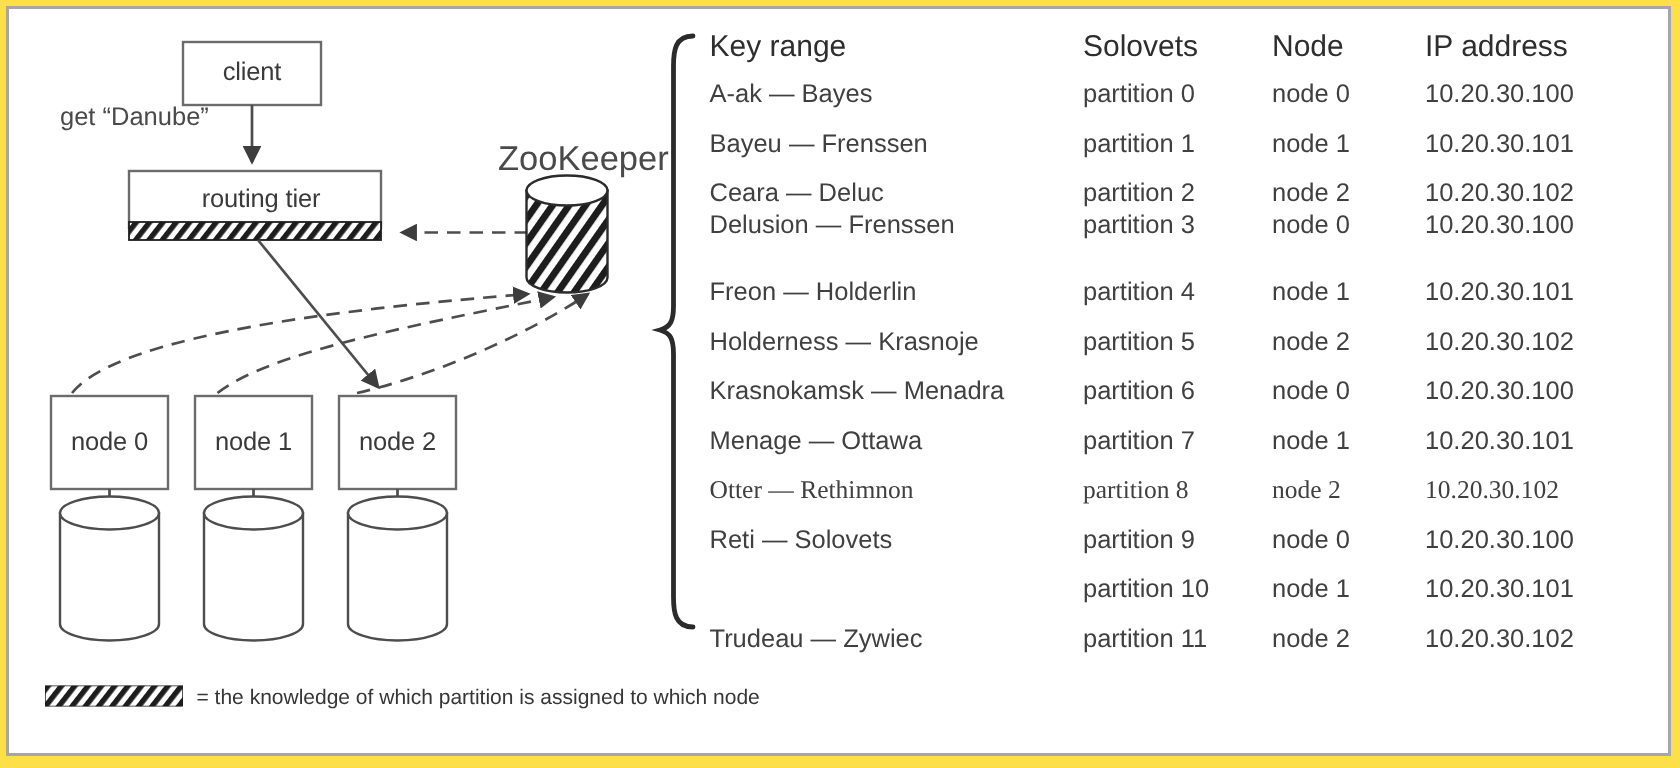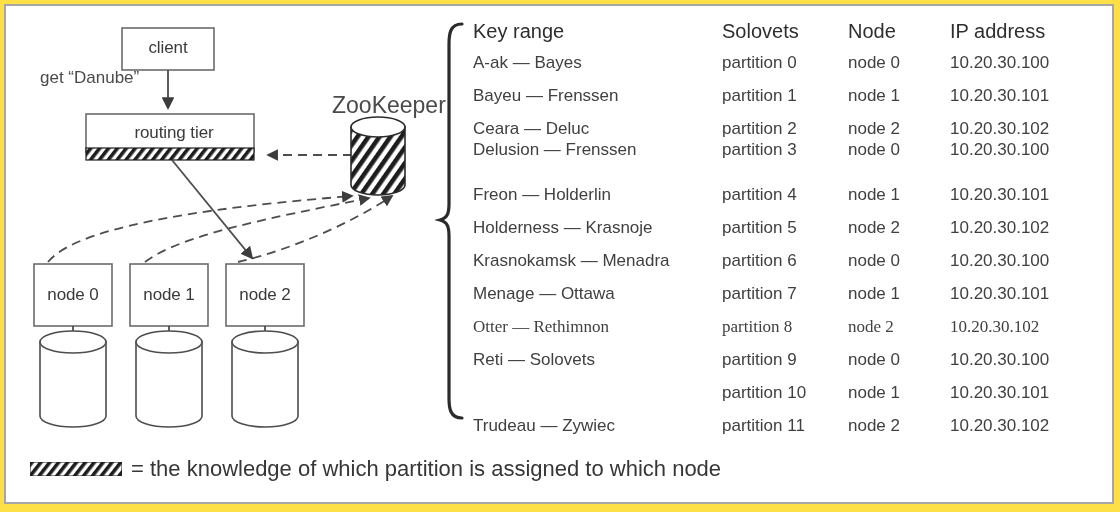"= the knowledge of which" #legend-text { font-size: 22px -> 14px }
